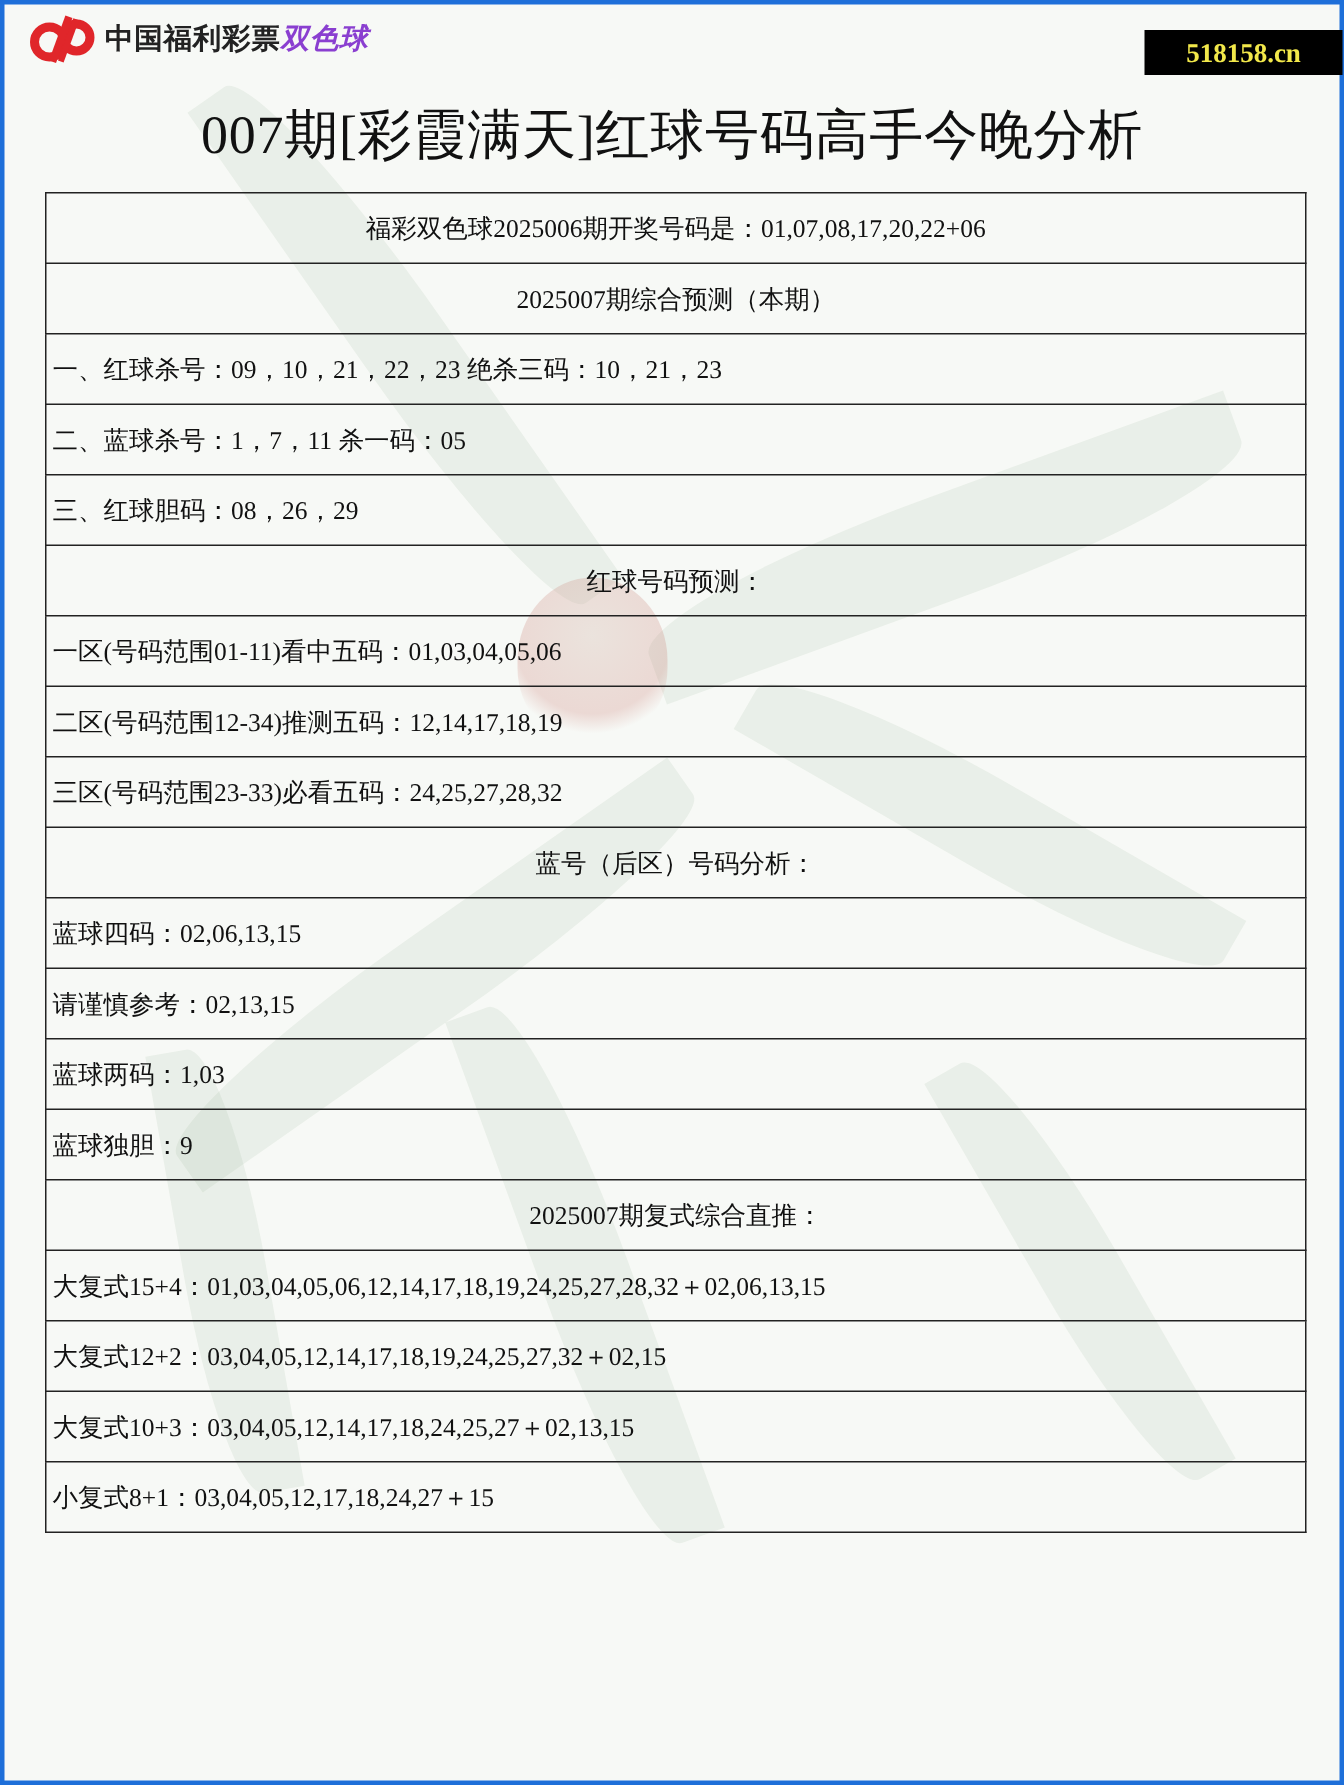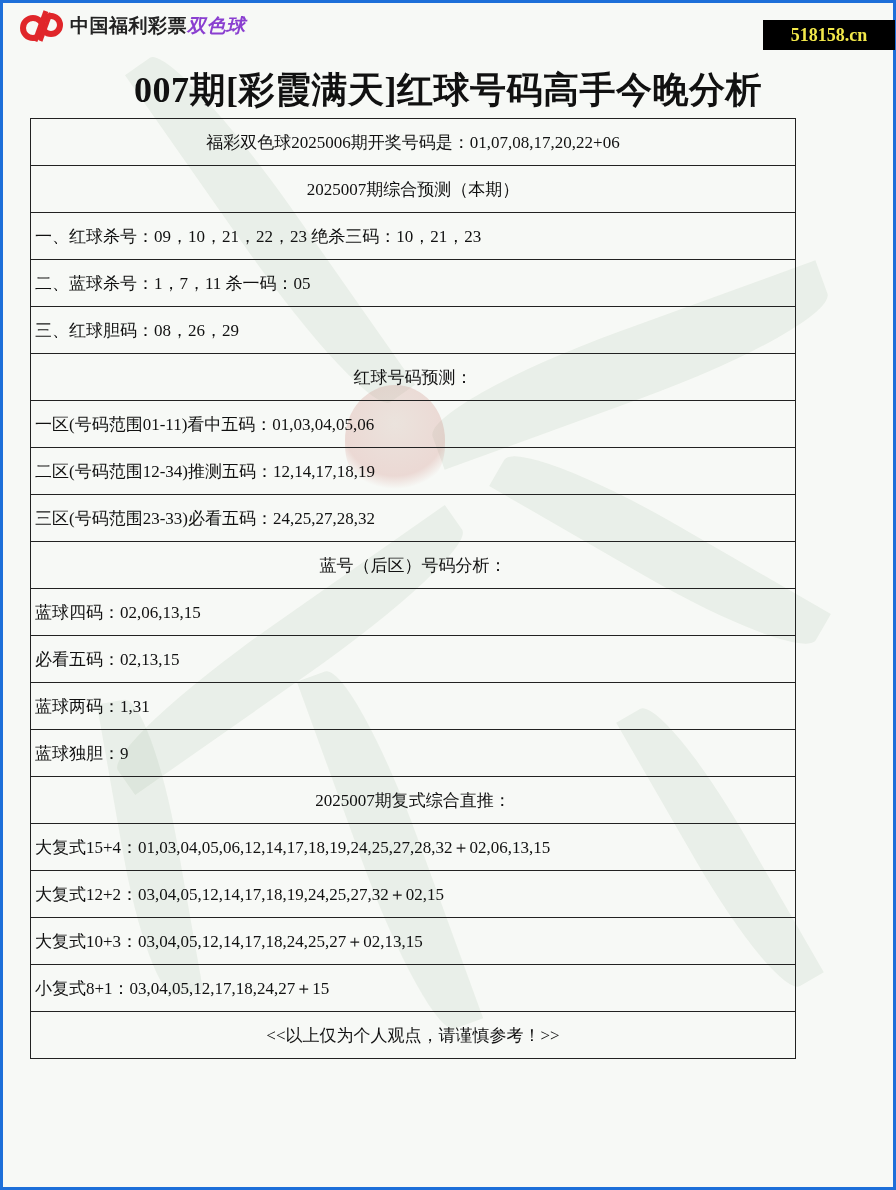"007期[彩霞满天]红球号码高手今晚分析" .title { font-weight: bold -> normal }
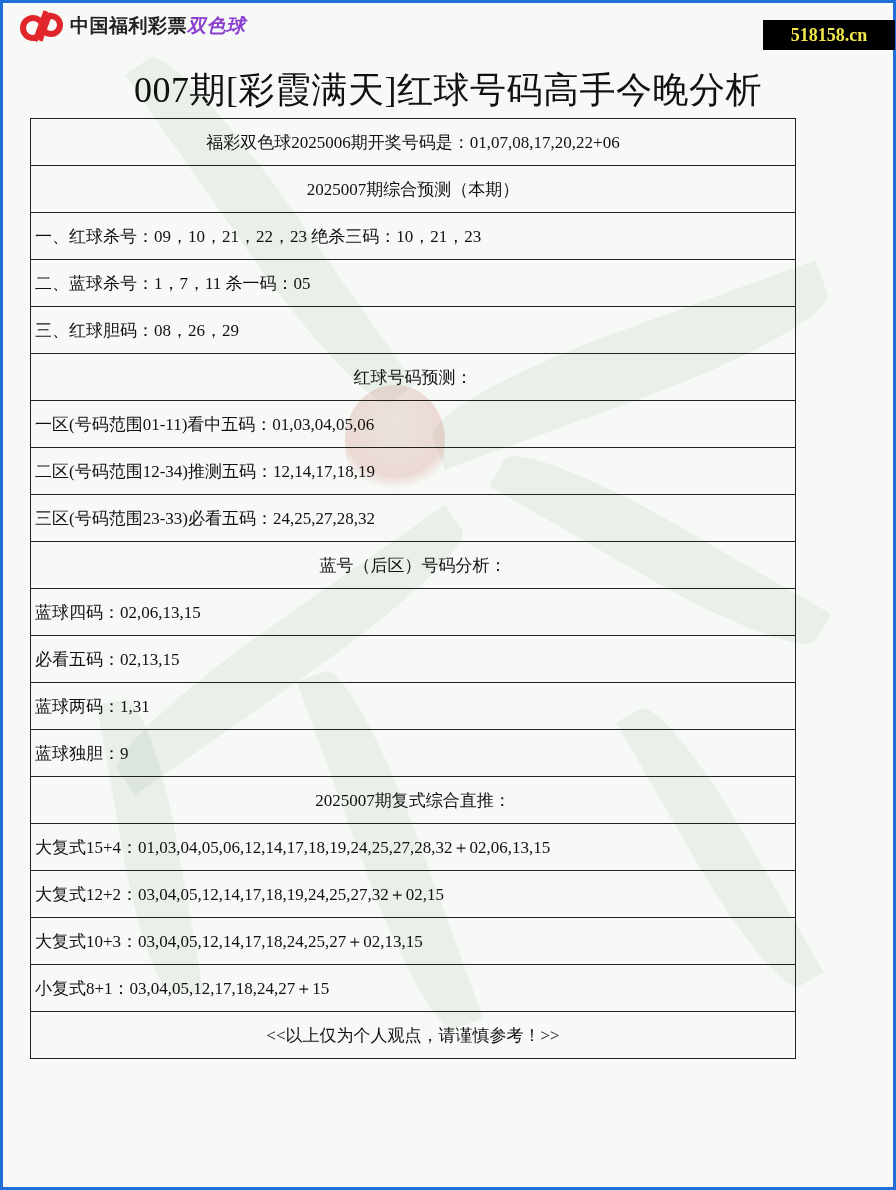"福彩双色球2025006期开奖号码是：01,07,08,17,20,22+06" table.main { top: 118px -> 128px; width: 766px -> 841px }
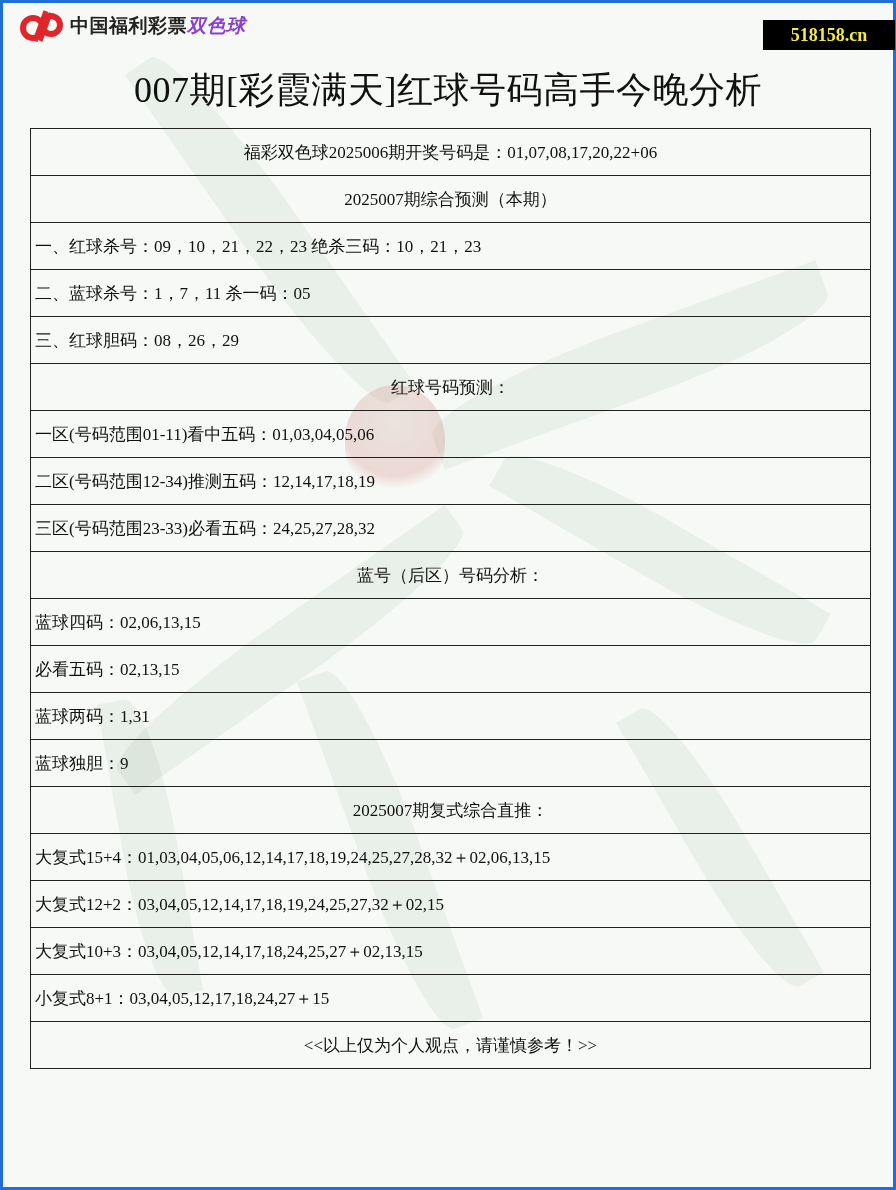"必看五码：02,13,15" td { text: 必看五码 -> 请谨慎参考 }
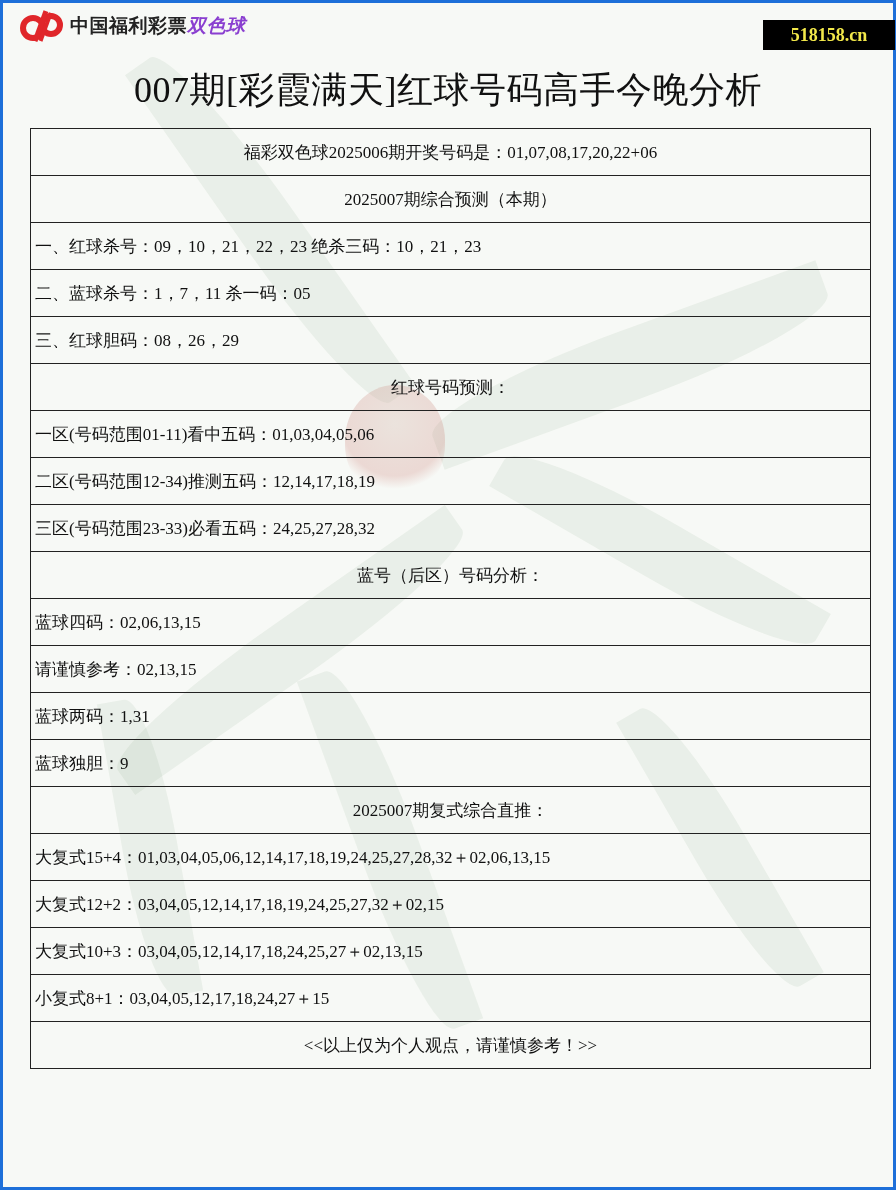"蓝球两码：1,31" td { text: 1,31 -> 1,03 }
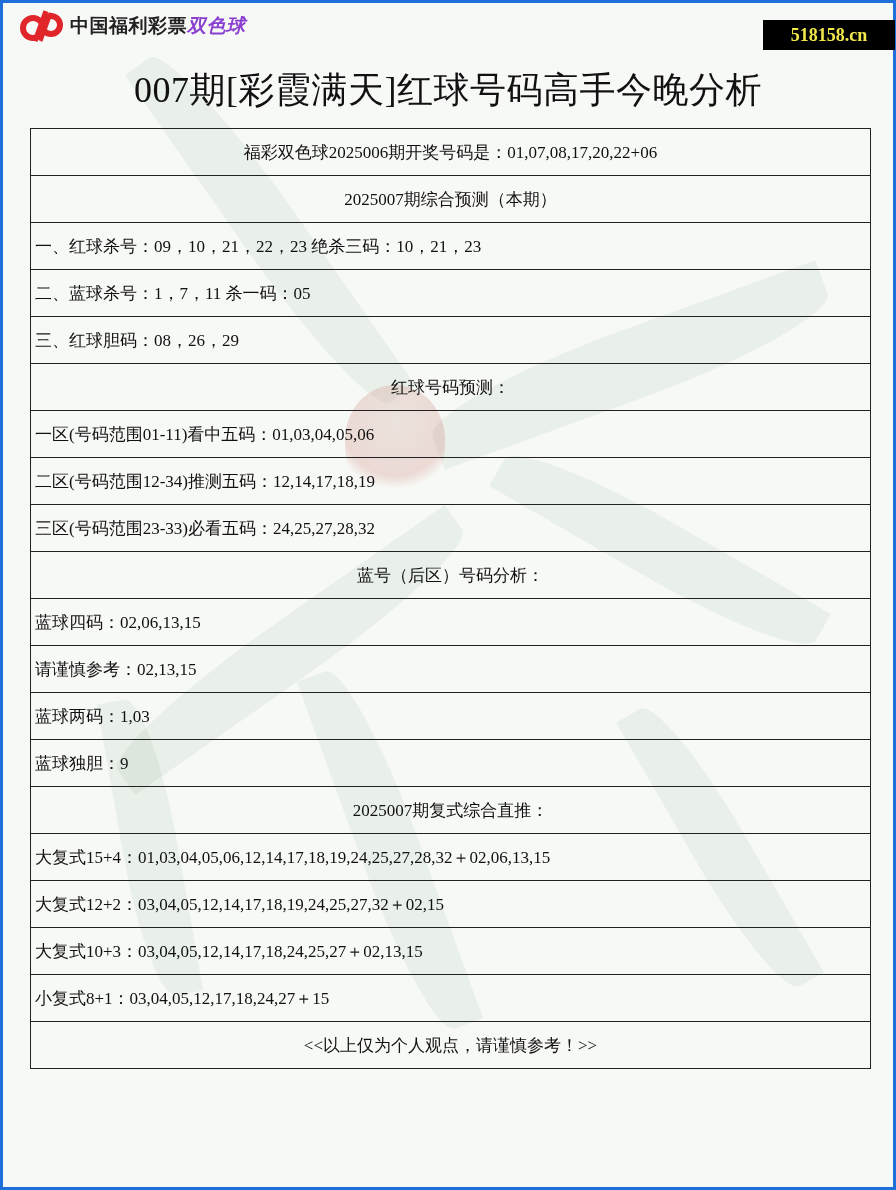"<<以上仅为个人观点，请谨慎参考！>>" tr { html: <tr> <td>&lt;&lt;以上仅为个人观点，请谨慎参考！&gt;&gt;</td> </tr> -> none }
